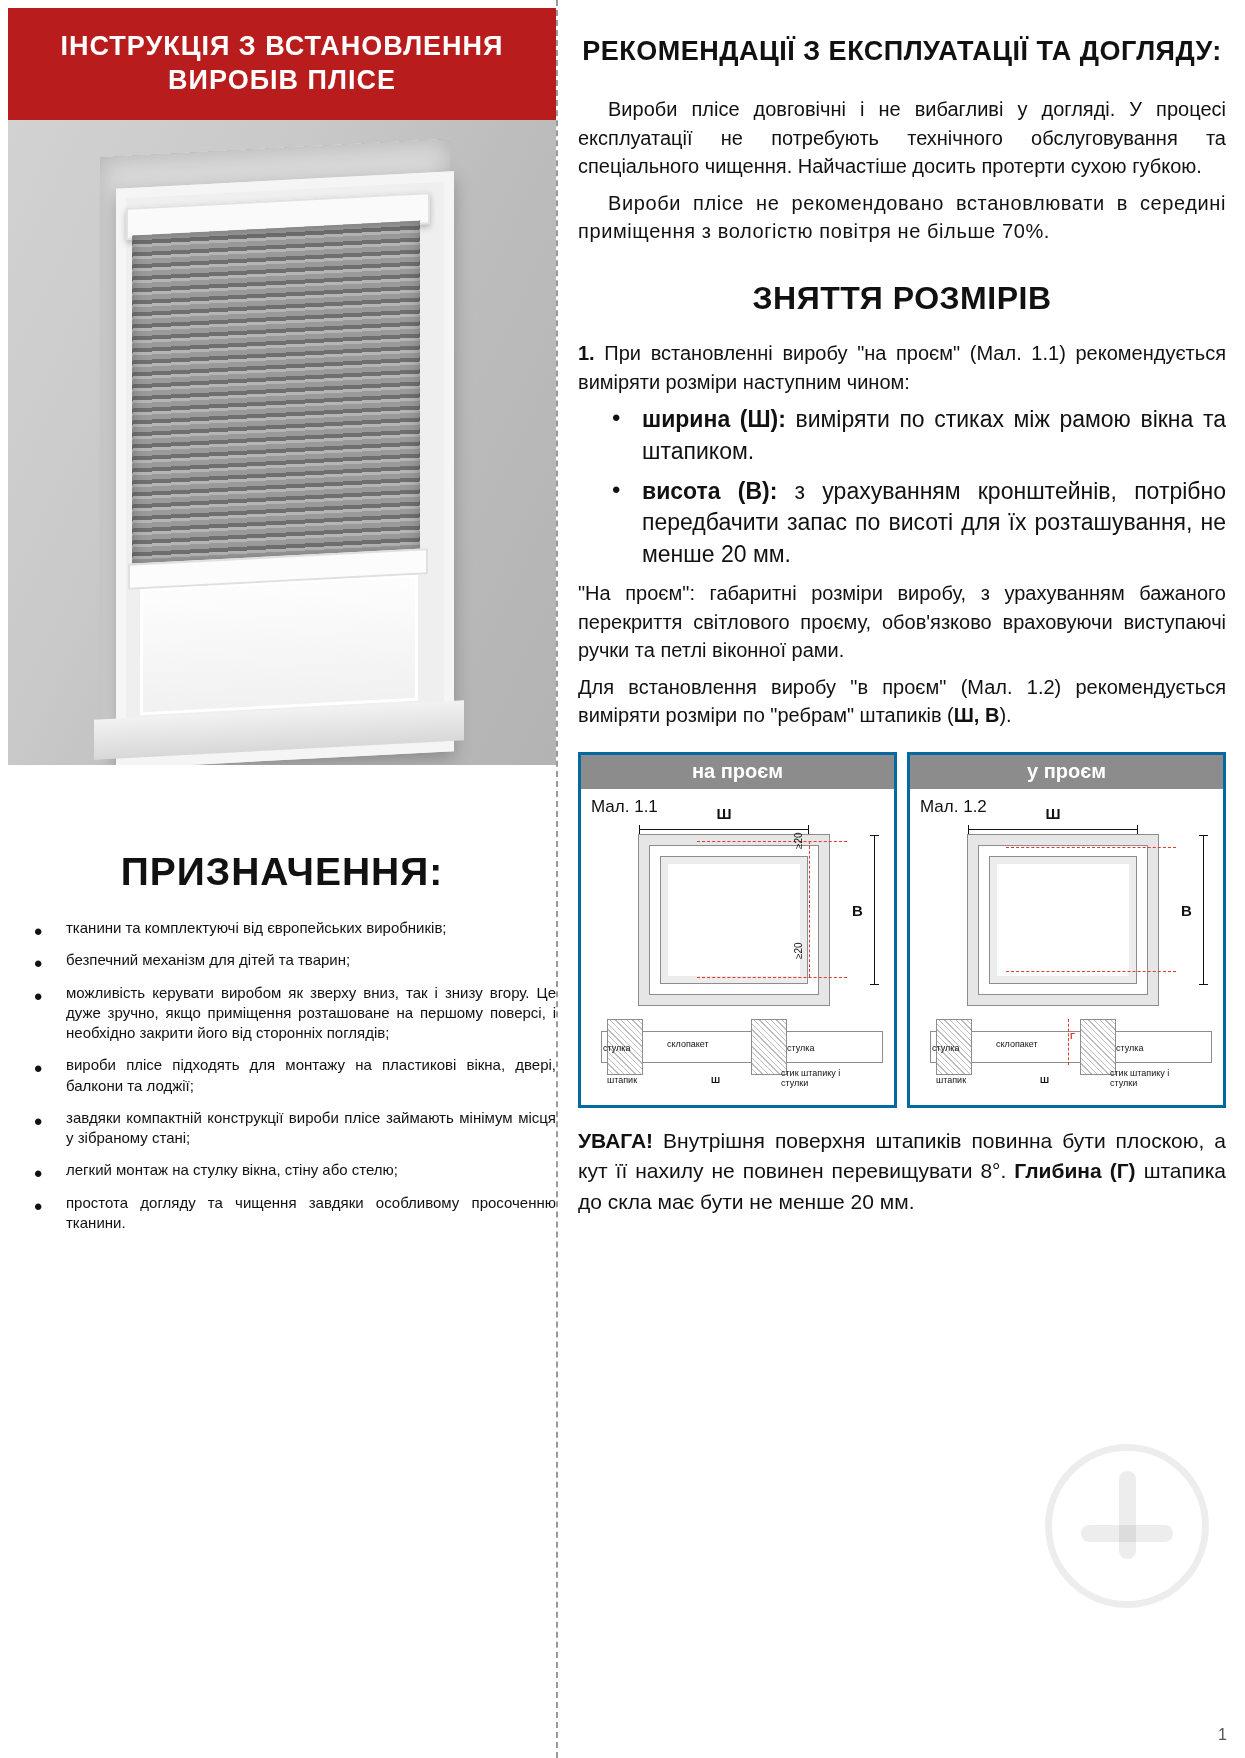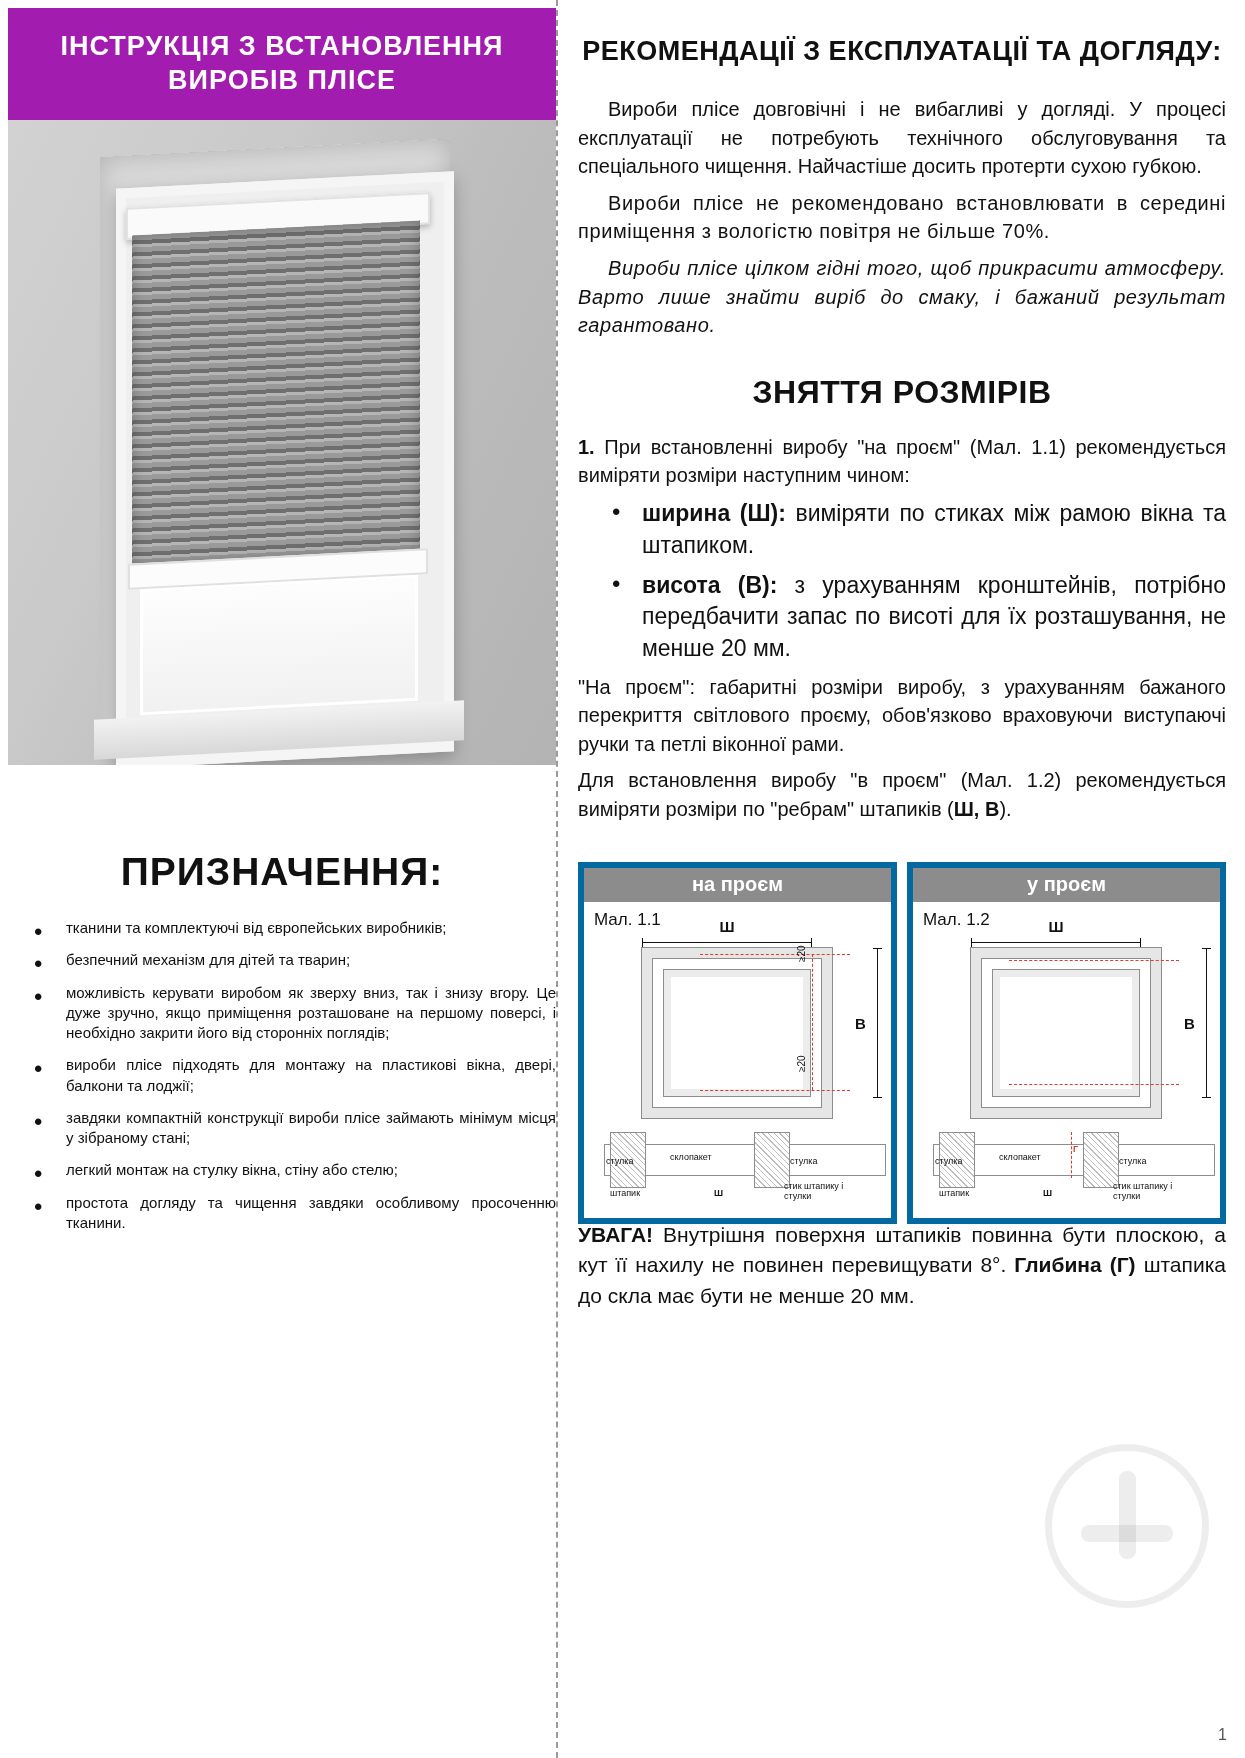"ІНСТРУКЦІЯ З ВСТАНОВЛЕННЯ ВИРОБІВ ПЛІСЕ" .left-header { background: #a21caf -> #b91c1c }
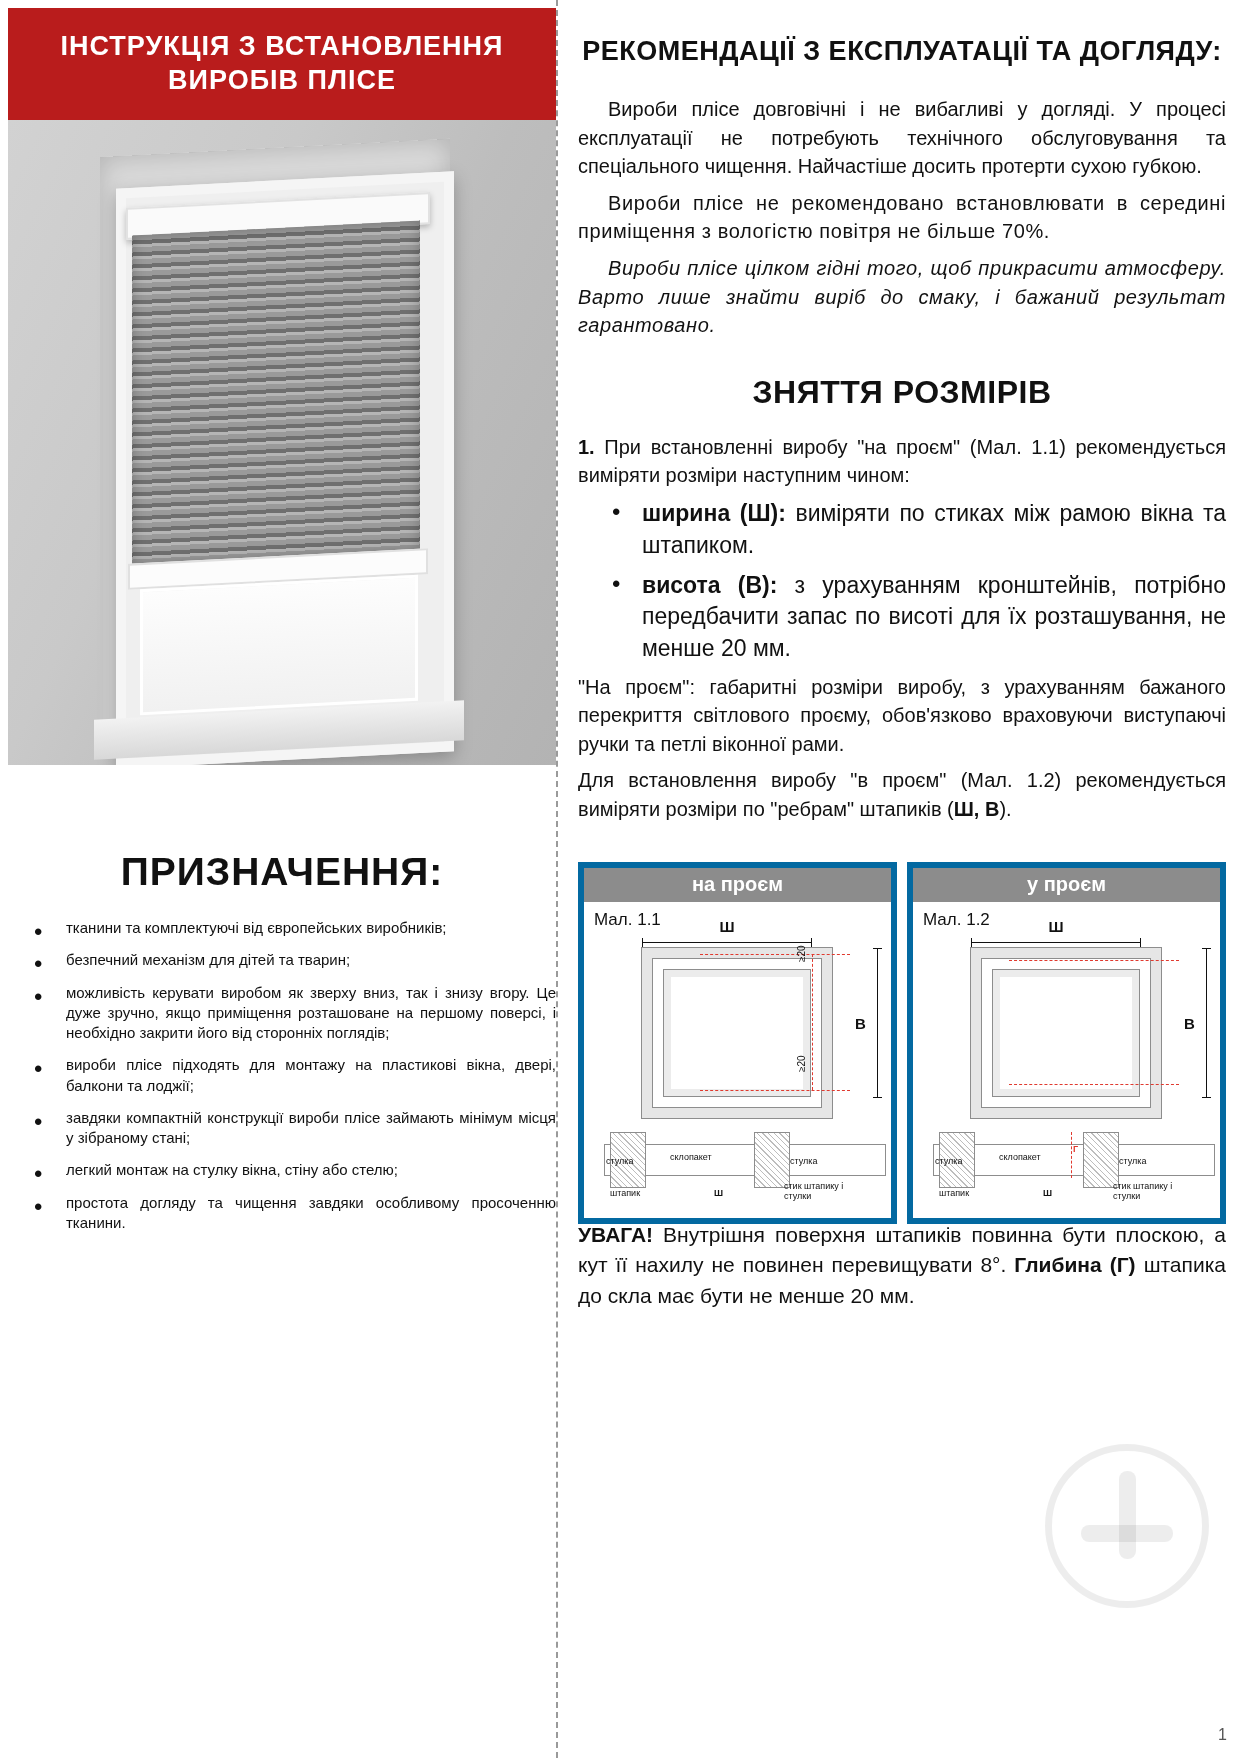"Вироби пліcе цілком гідні того," p.r-para { html: <p>Вироби пліcе цілком гідні того, щоб прикрасити атмосферу. Варто лише знайти виріб до смаку, і бажаний результат гарантовано.</p> -> none }
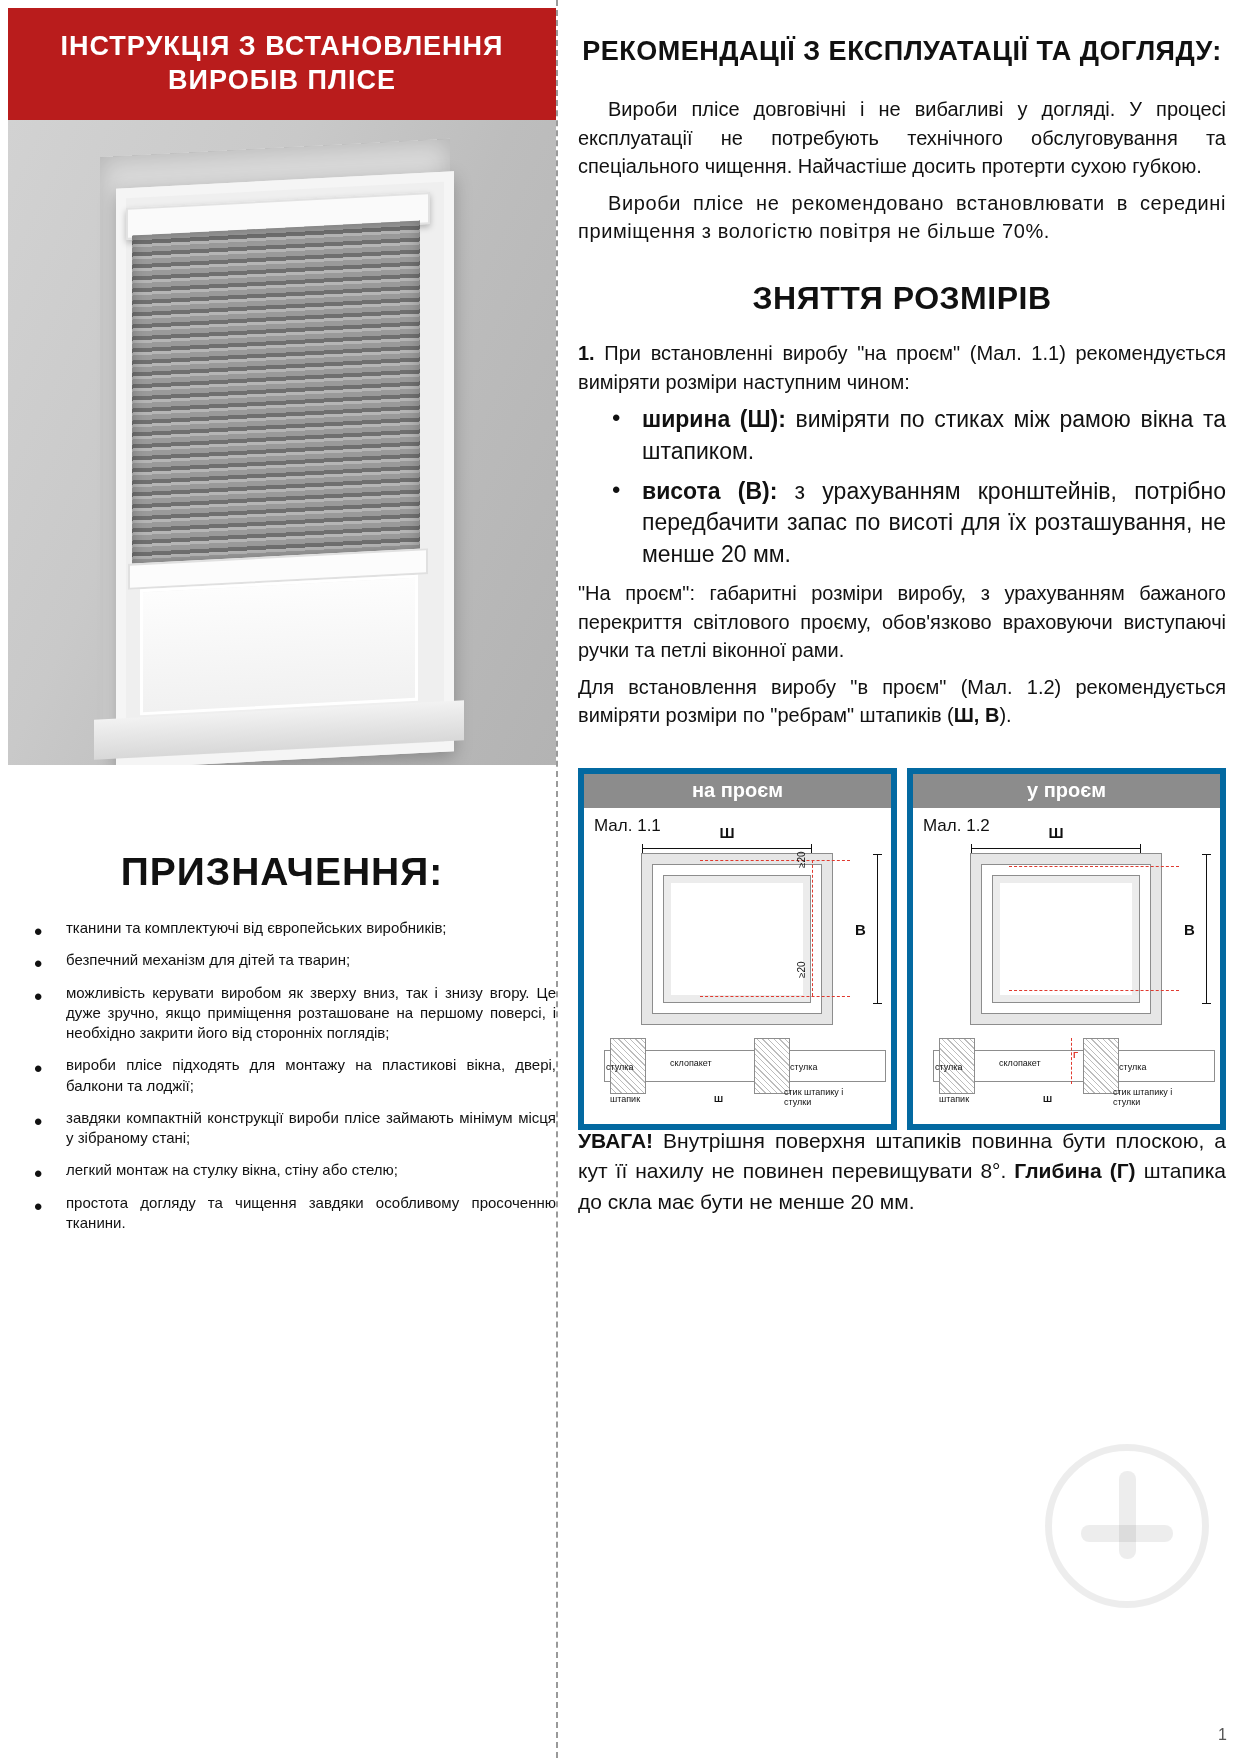"на проєм" .fig { border: 6px solid #0369a1 -> 3px solid #0369a1; margin-top: 16px -> none }
